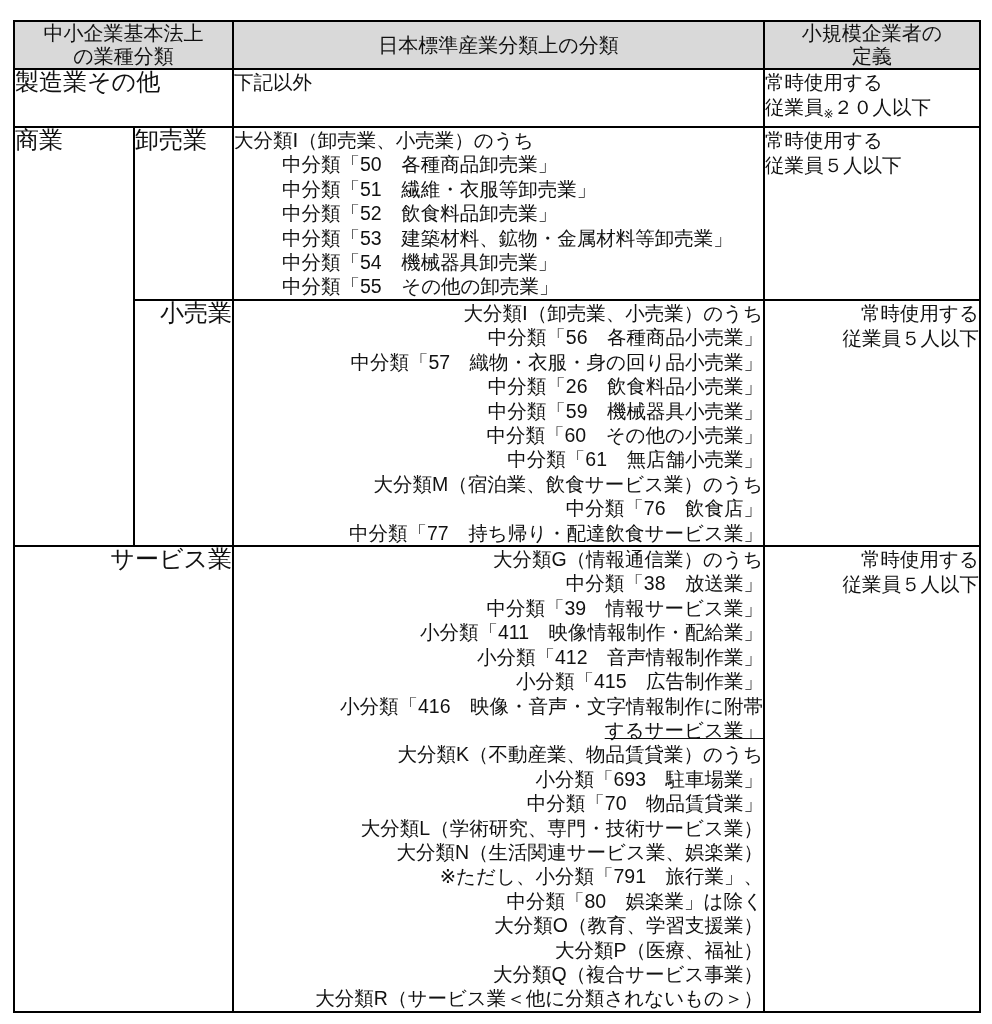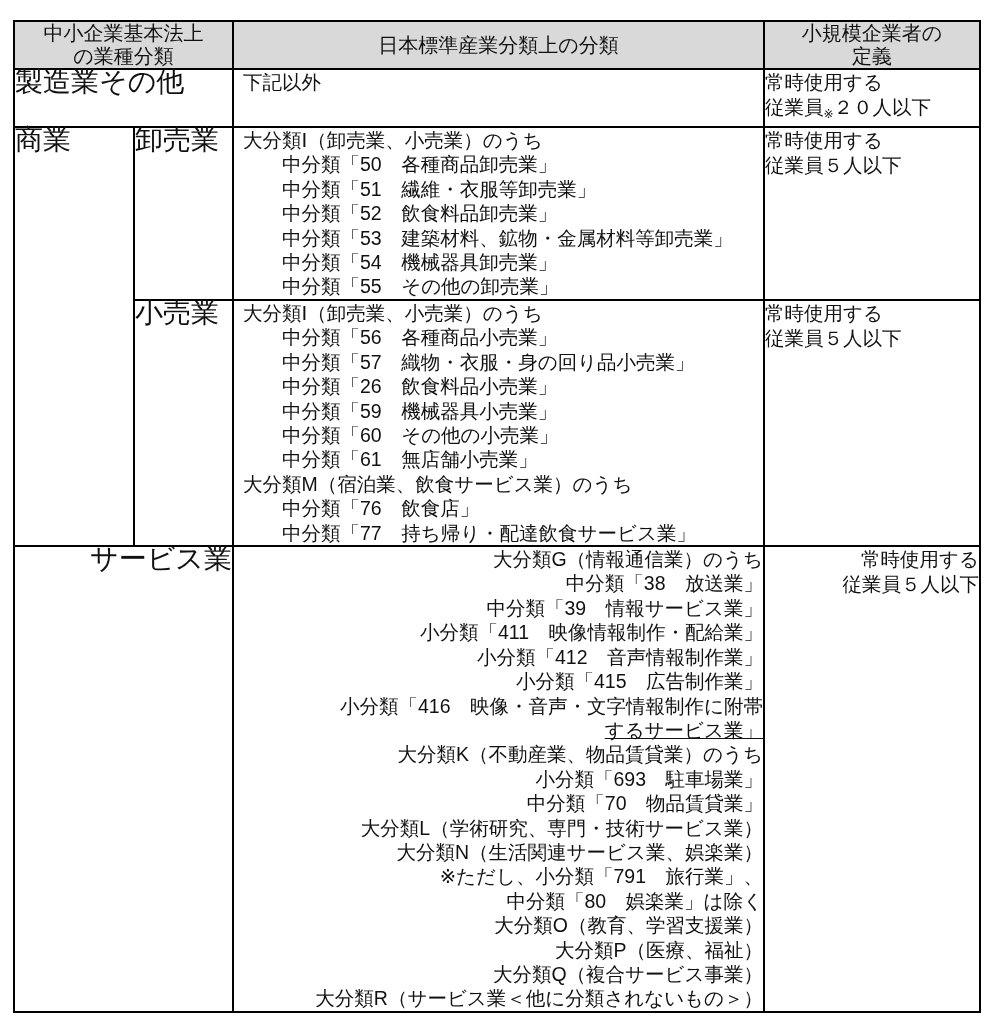"製造業その他" td.cat, td.subcat { font-size: 28px -> 24px }
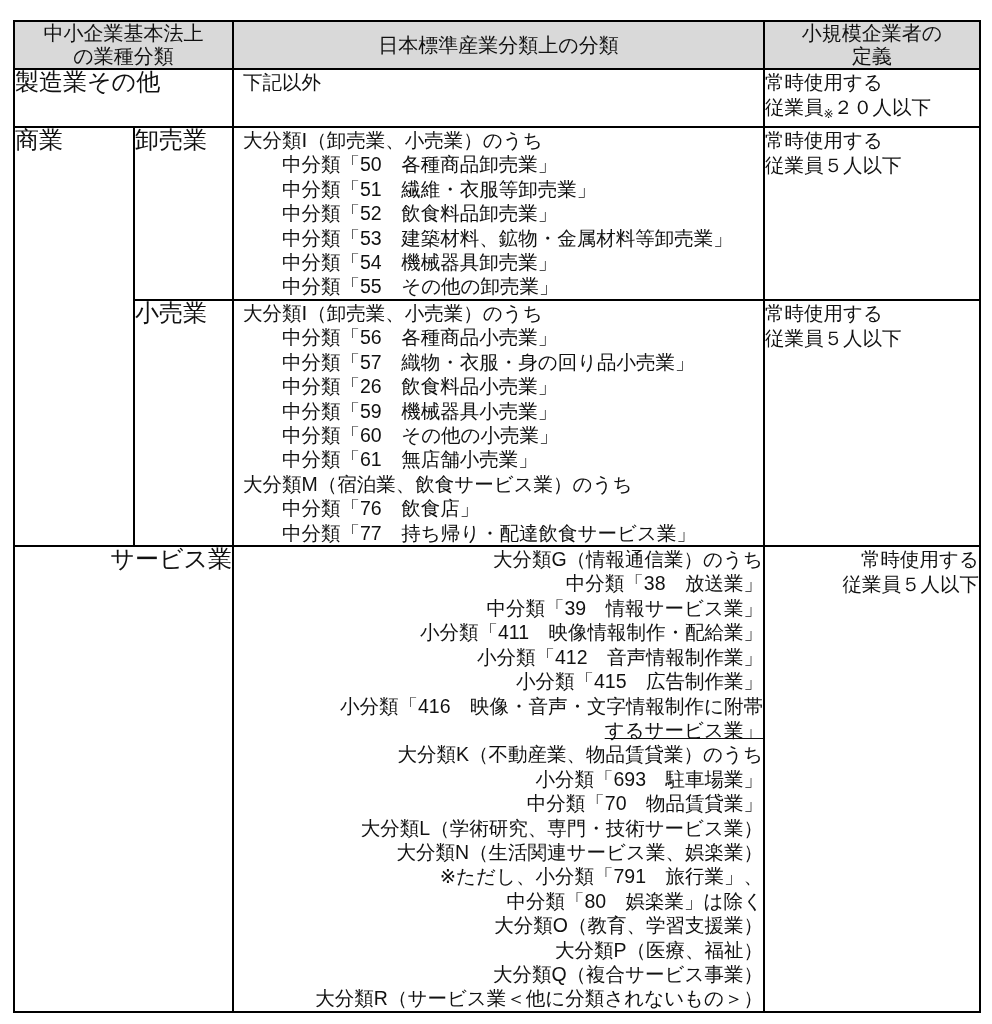"下記以外" .ind0 { padding-left: 9px -> none }
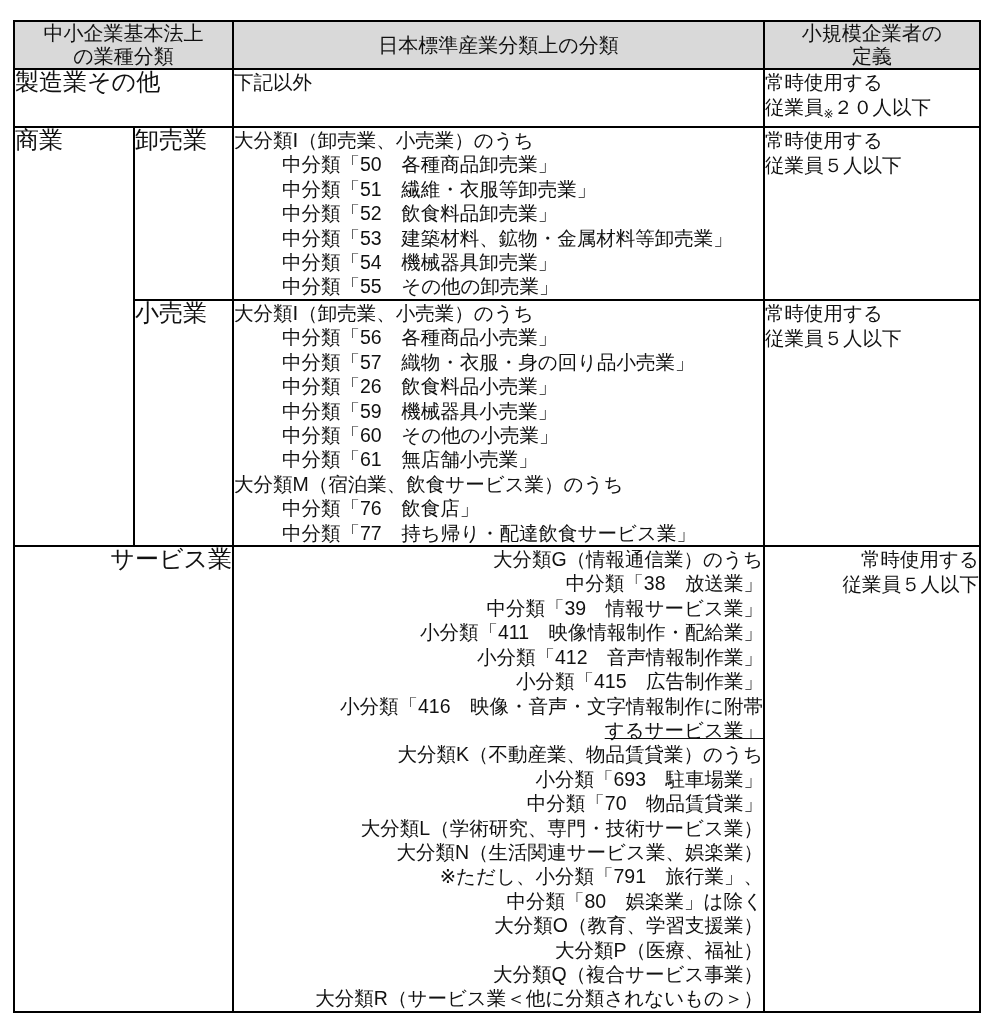"小売業" tr.r-retail td { text-align: none -> right }
